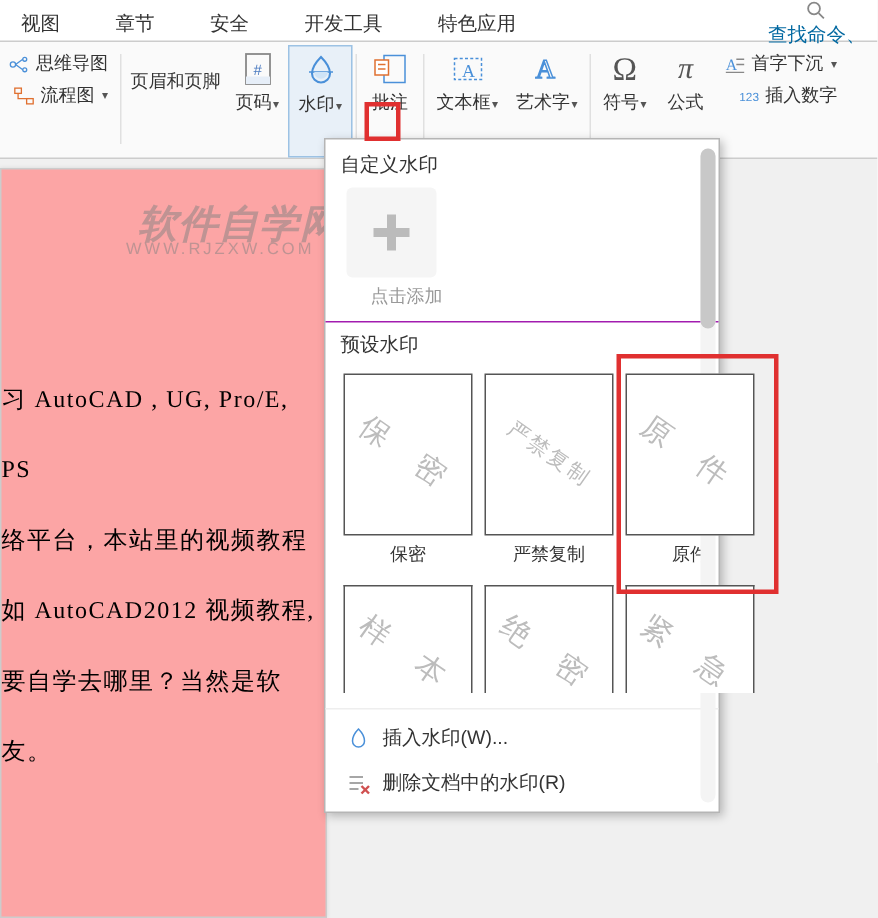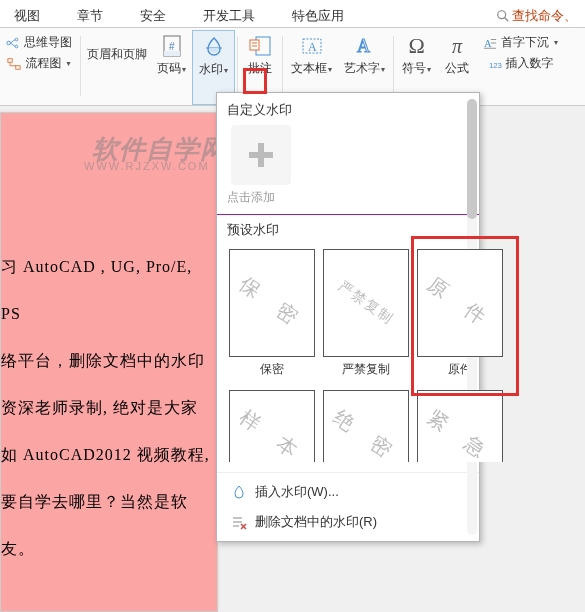"查找命令、" .search-box { color: #c2410c -> #0369a1; flex-direction: none -> column }
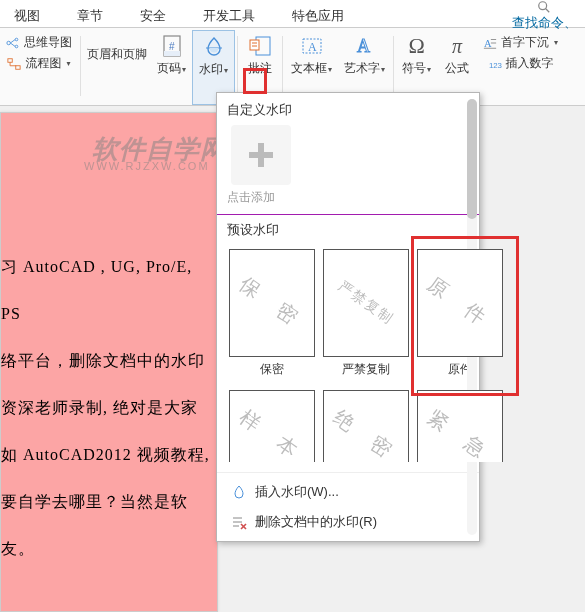"思维导图" .group { align-items: center -> flex-end }
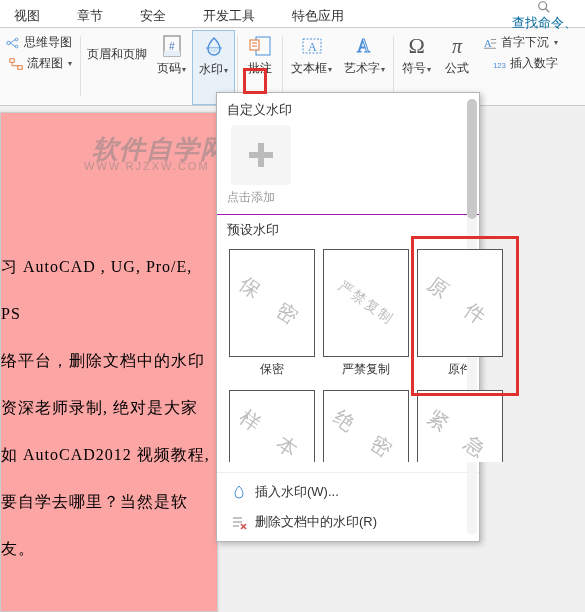"点击添加" .add-label { text-align: left -> right }
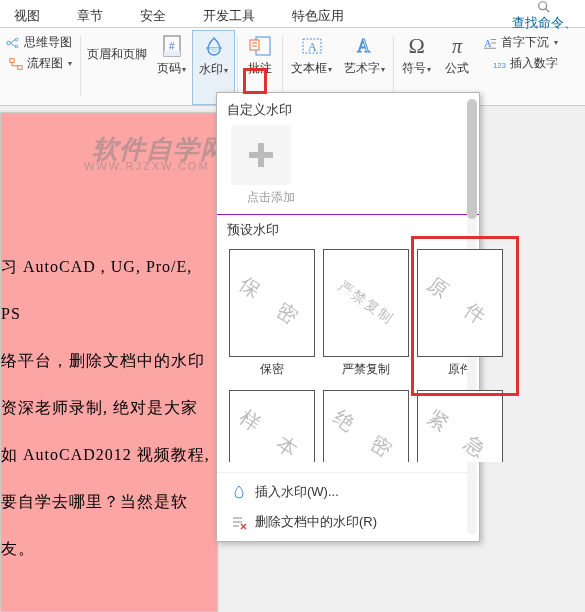"络平台，删除文档中的水印" div.doc-text { text: 删除文档中的水印 -> 本站里的视频教程 }
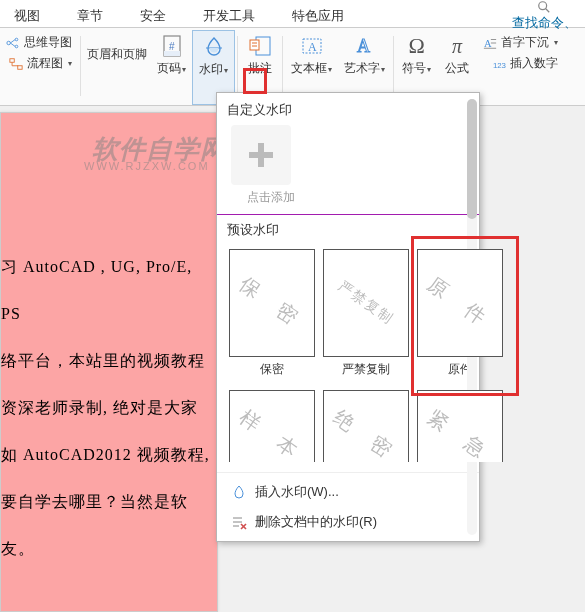"资深老师录制, 绝对是大家" div.doc-text { html: <div>资深老师录制, 绝对是大家</div> -> none }
